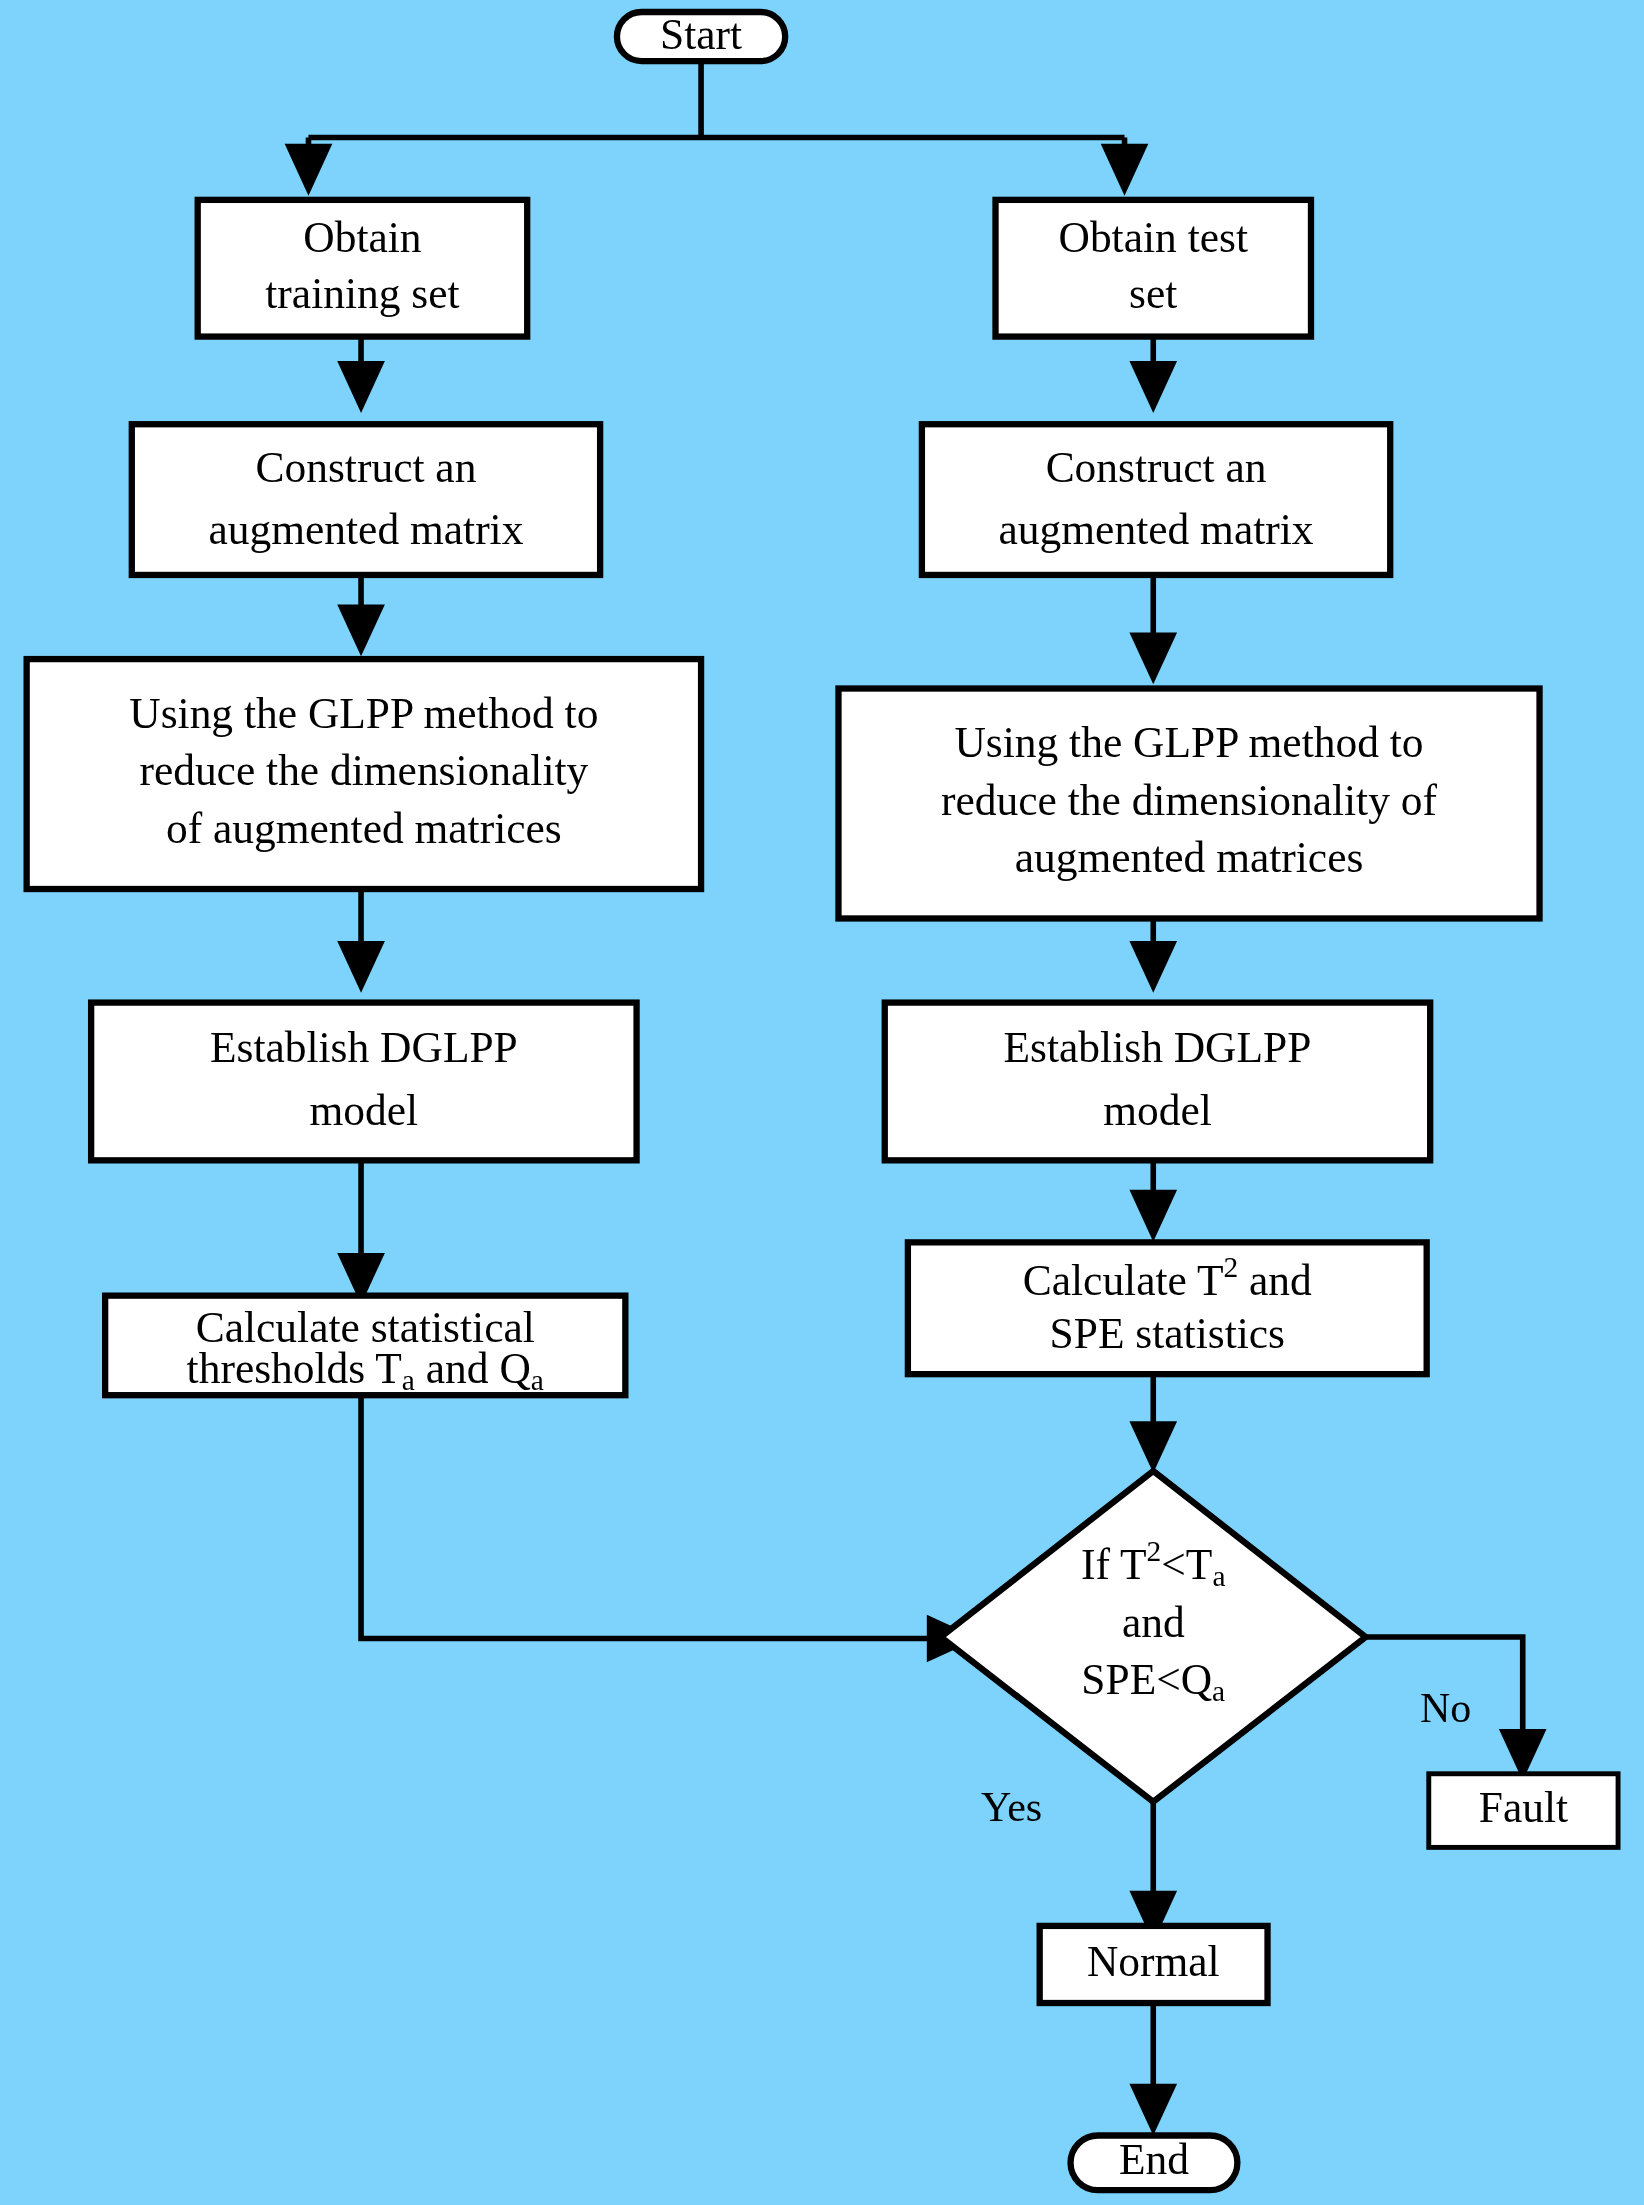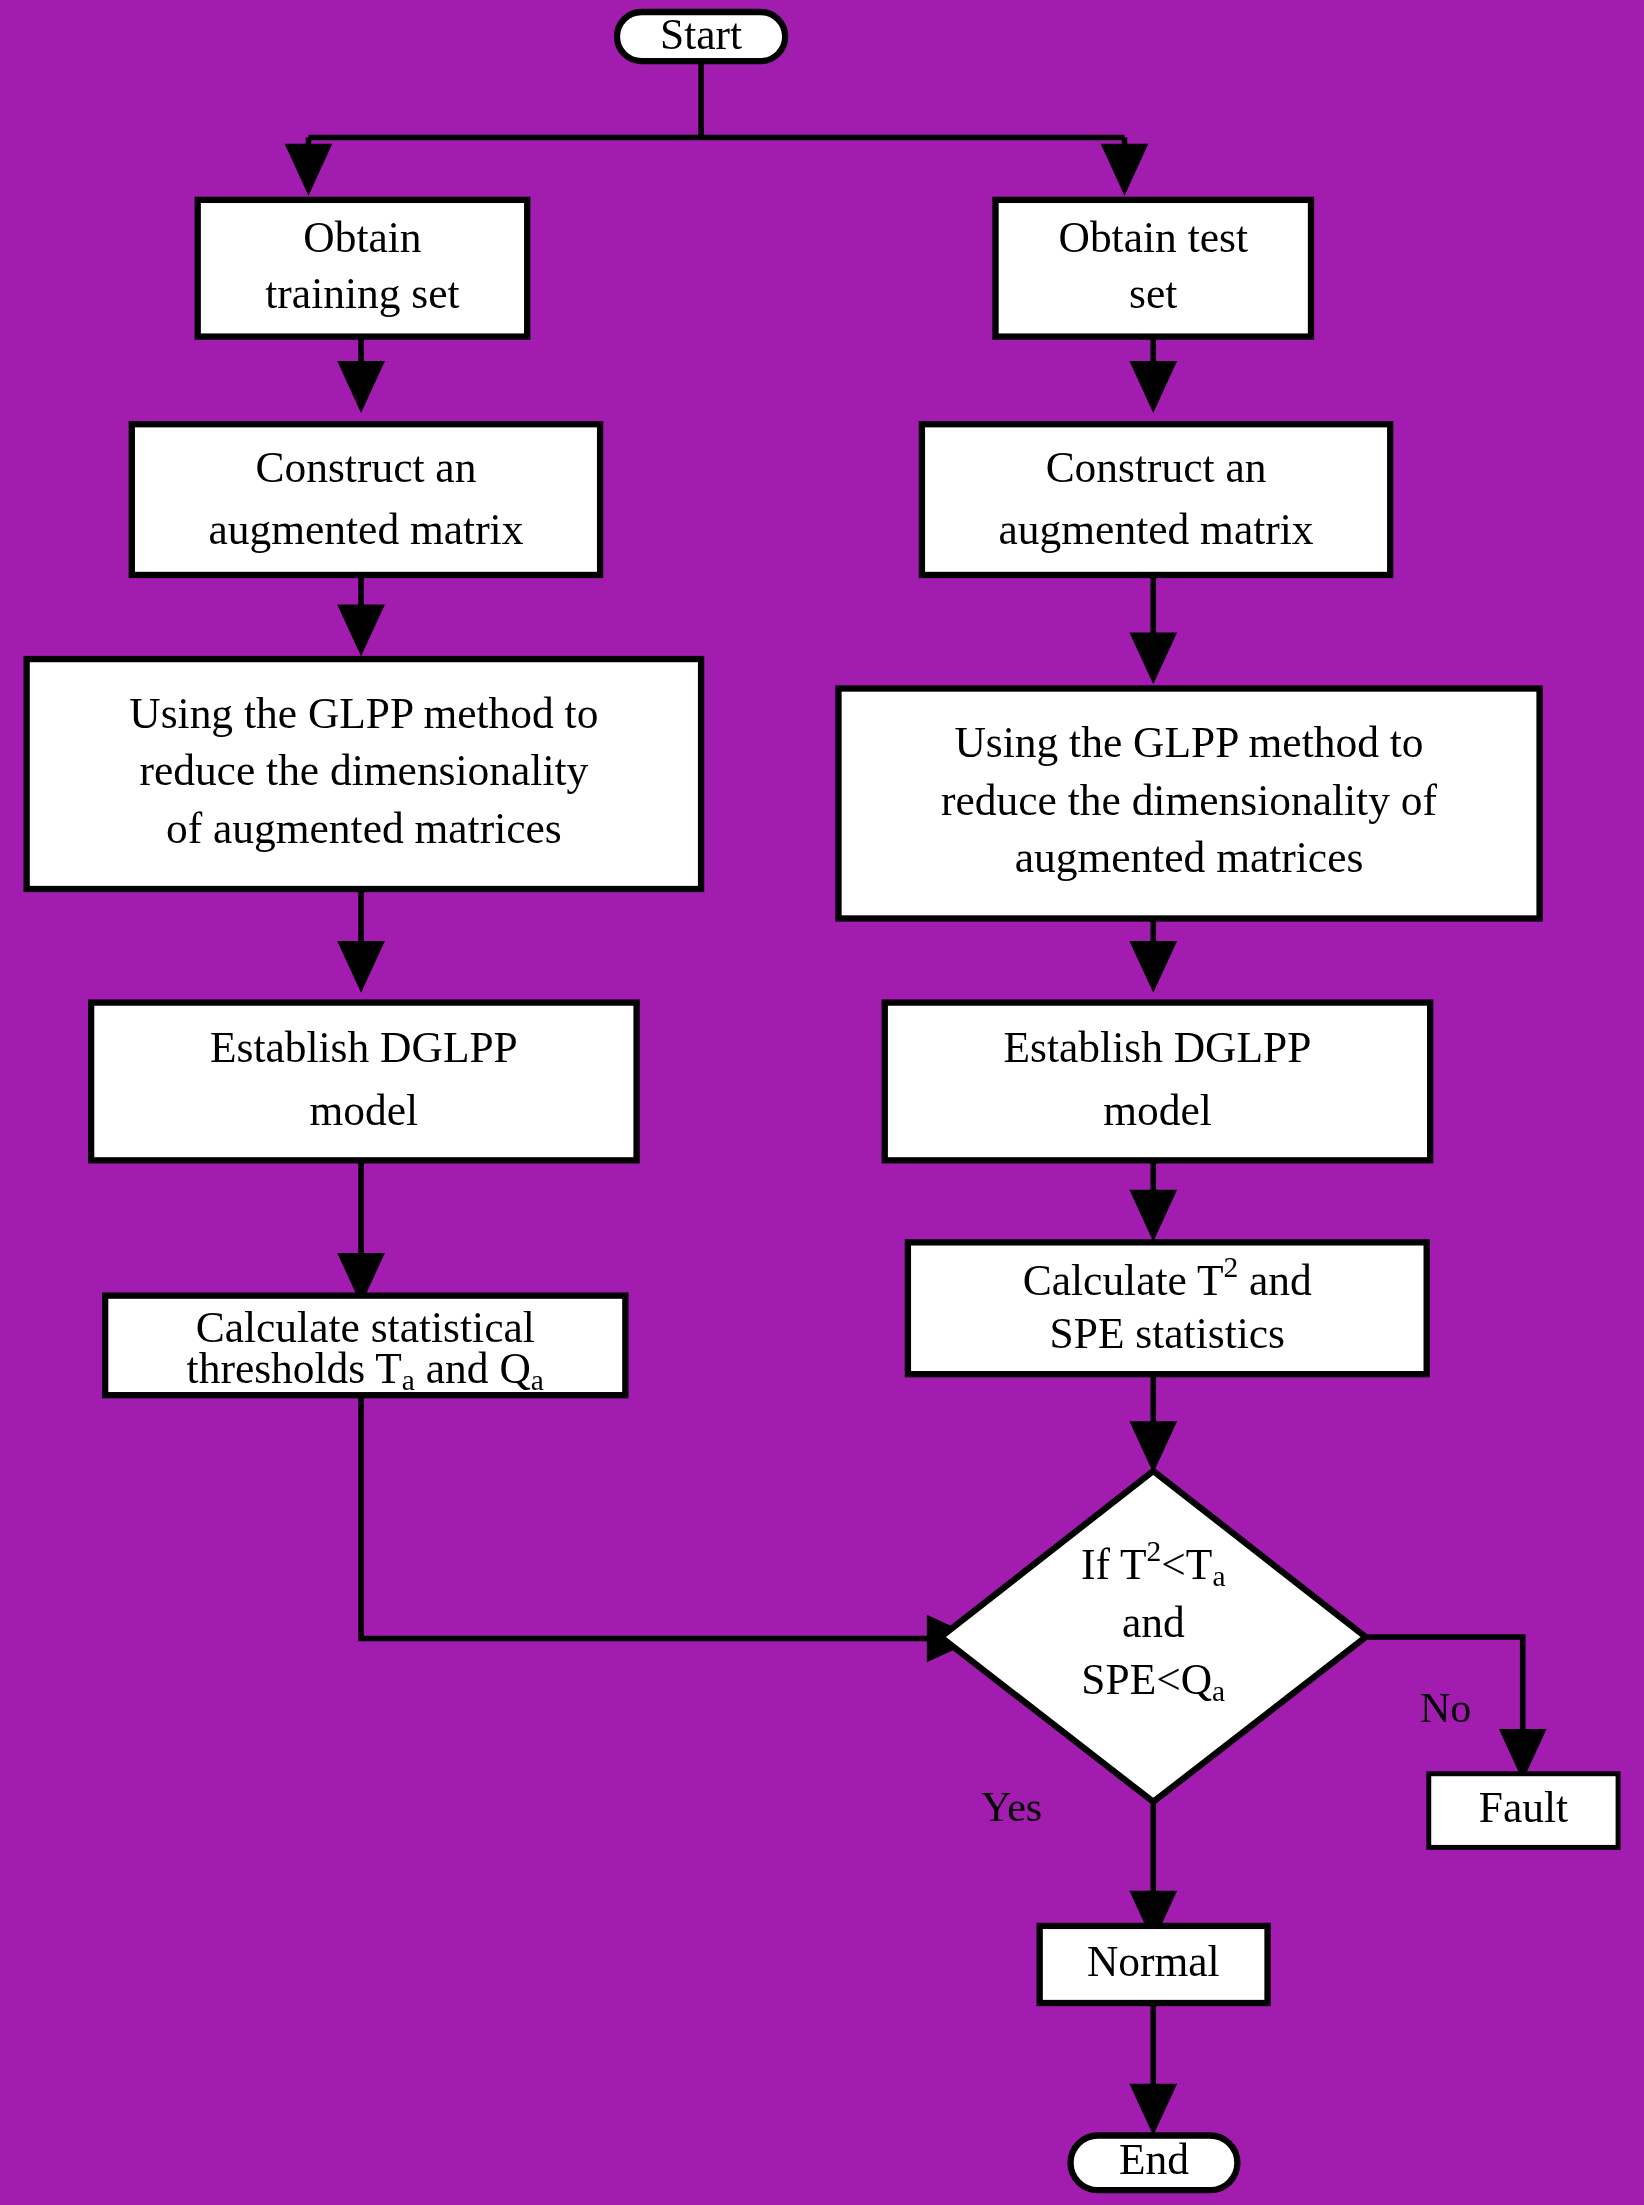"Start" #flowchart-root { background: #a21caf -> #7dd3fc }
